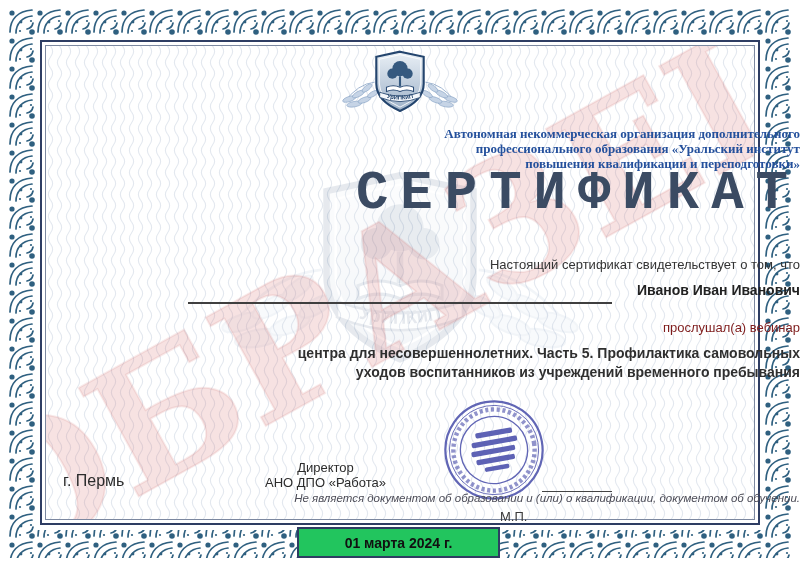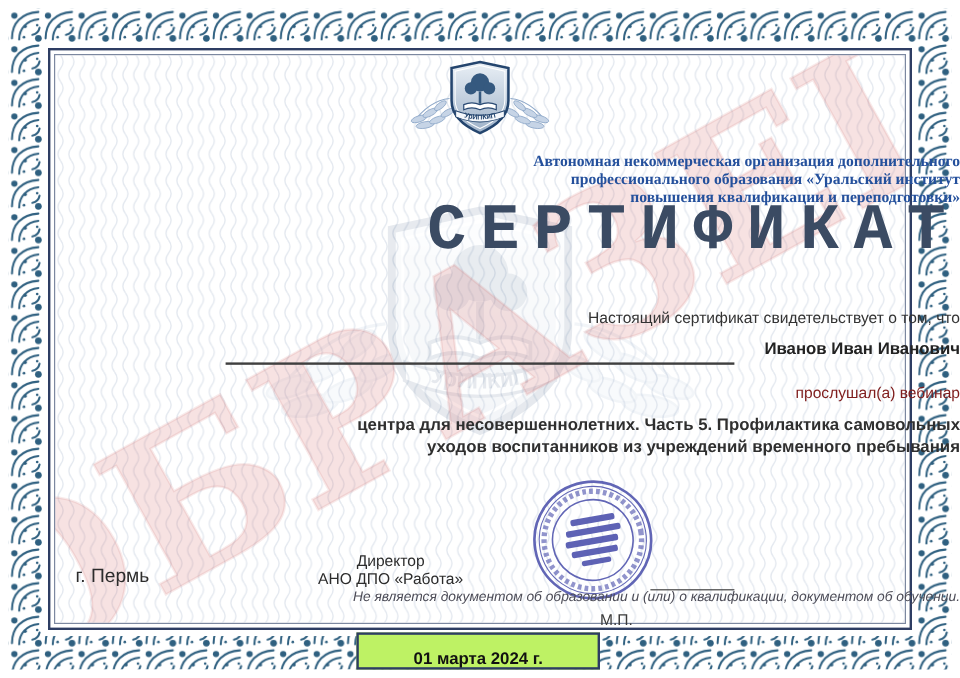"01 марта 2024 г." .datebox { align-items: flex-end -> center; background: #bef264 -> #22c55e }
